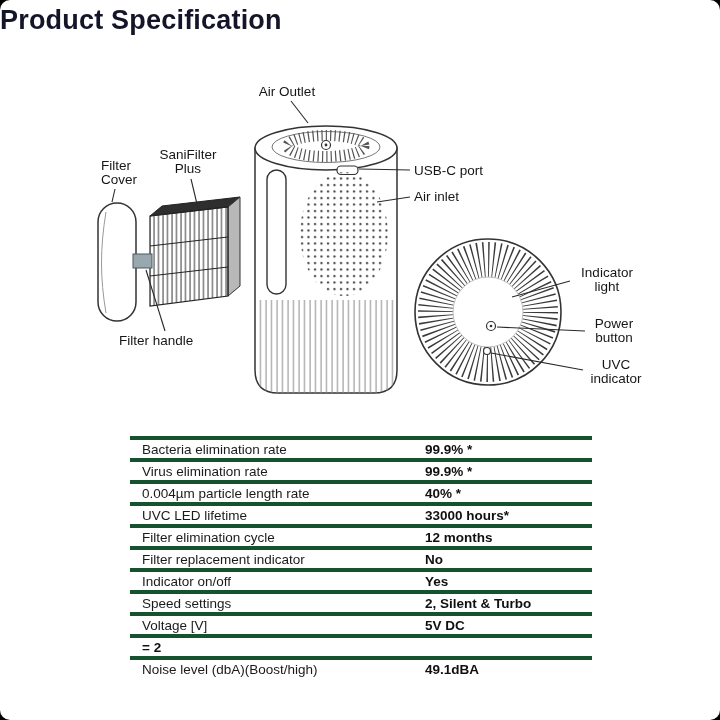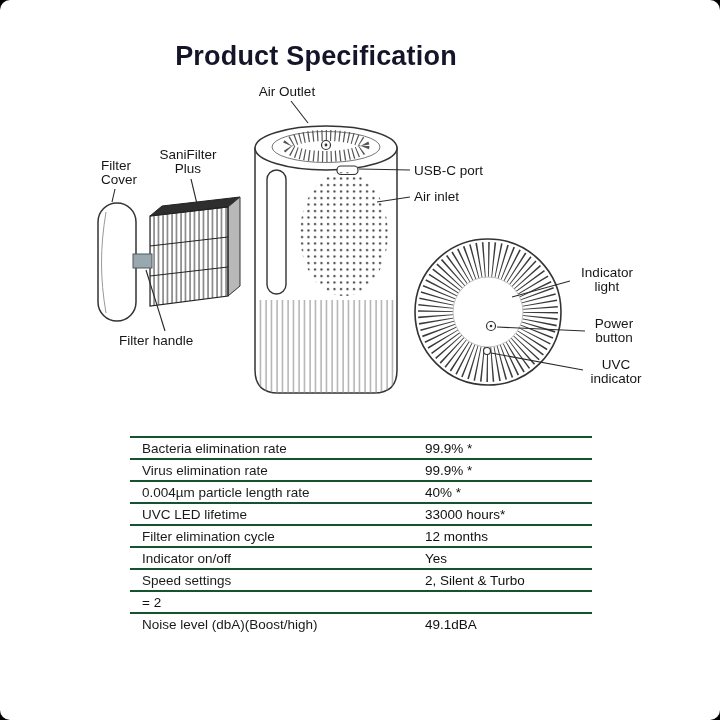"Product Specification" .title { margin-top: 36px -> none; text-align: center -> left }
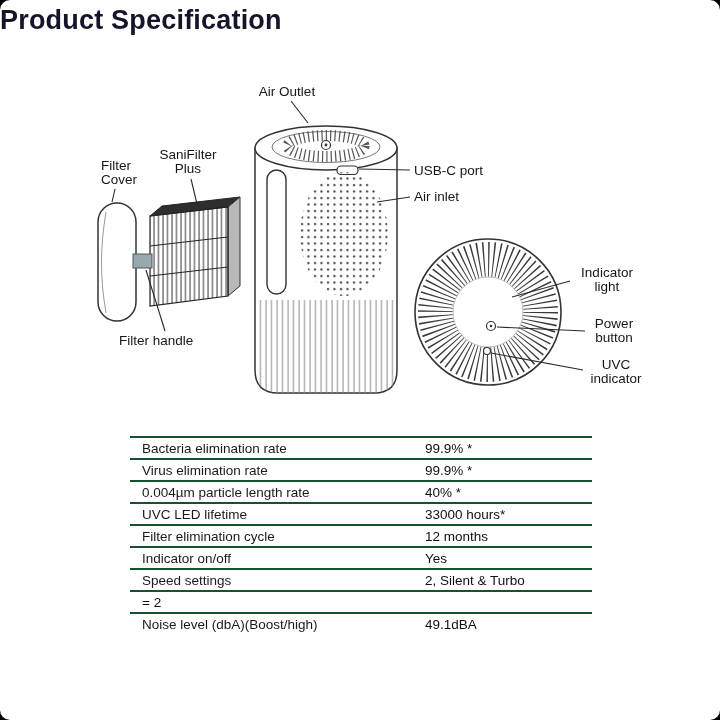"Bacteria elimination rate" .spec-row { border-top: 2px solid #14532d -> 4px solid #14532d }
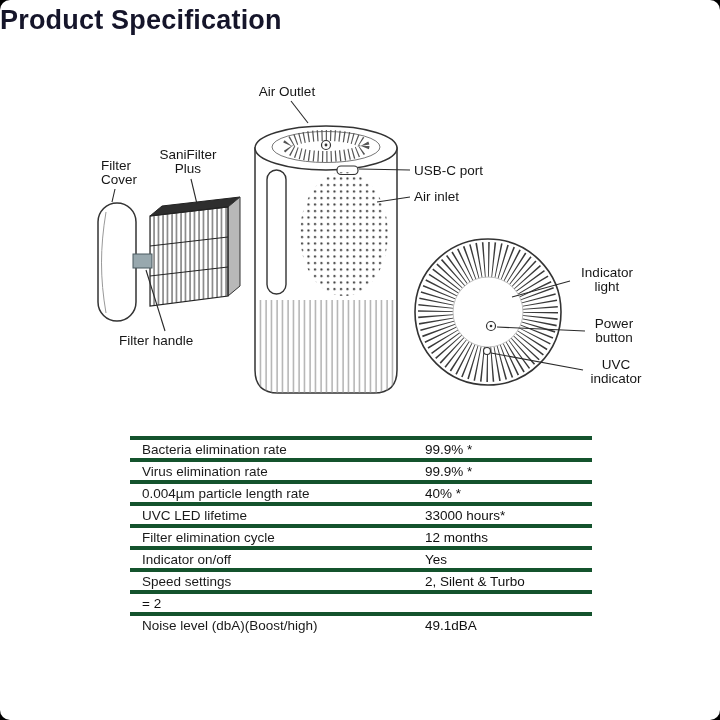"99.9% *" .spec-row .val { font-weight: 400 -> 700 }
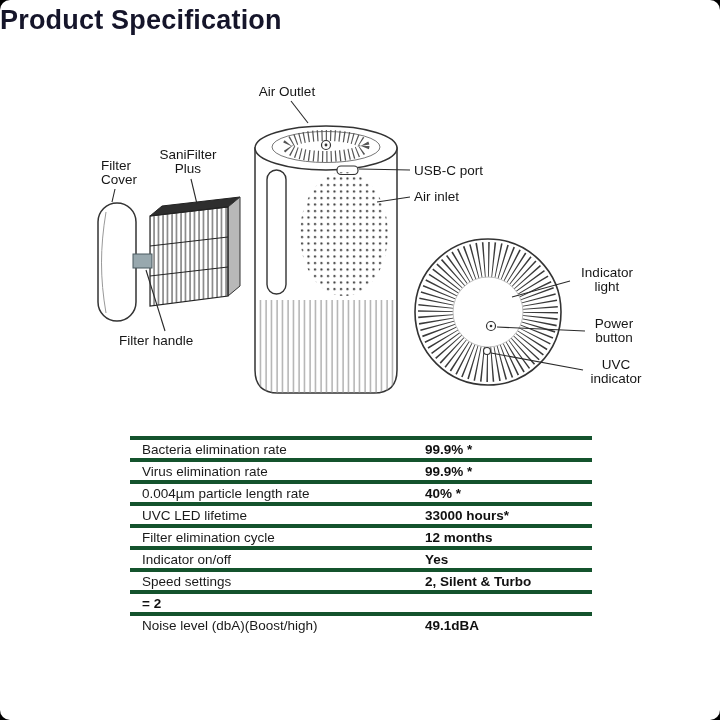"Filter replacement indicator" div.spec-row { html: none -> <div> <span>Filter replacement indicator</span> <span>No</span> </div> }
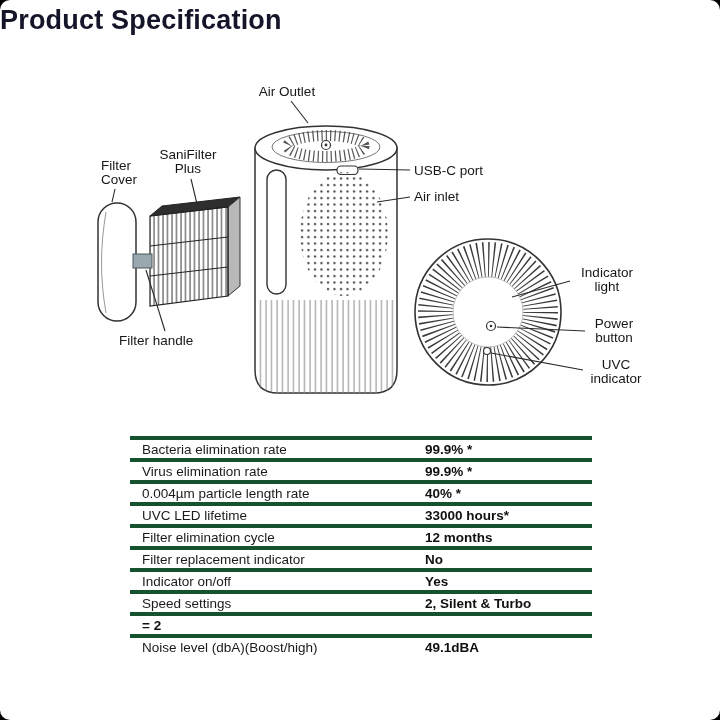"Voltage [V]" div.spec-row { html: none -> <div> <span>Voltage [V]</span> <span>5V DC</span> </div> }
